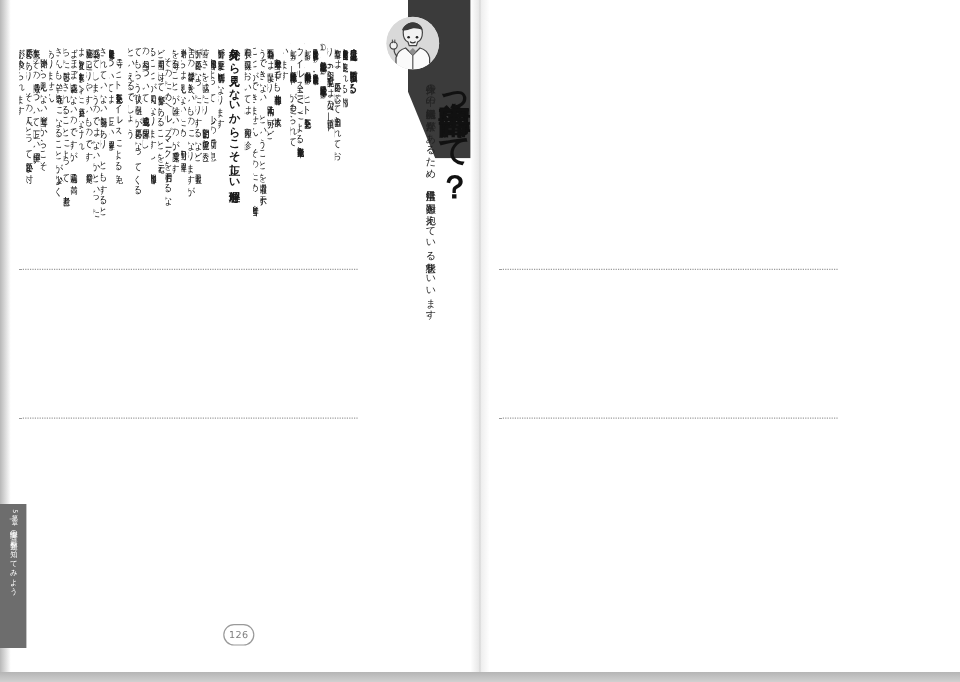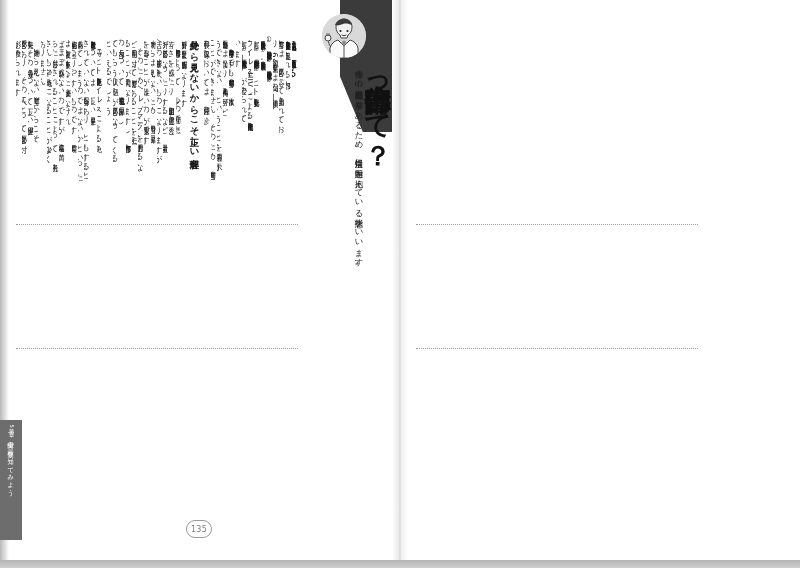"135" div.folio { text: 135 -> 126 }
